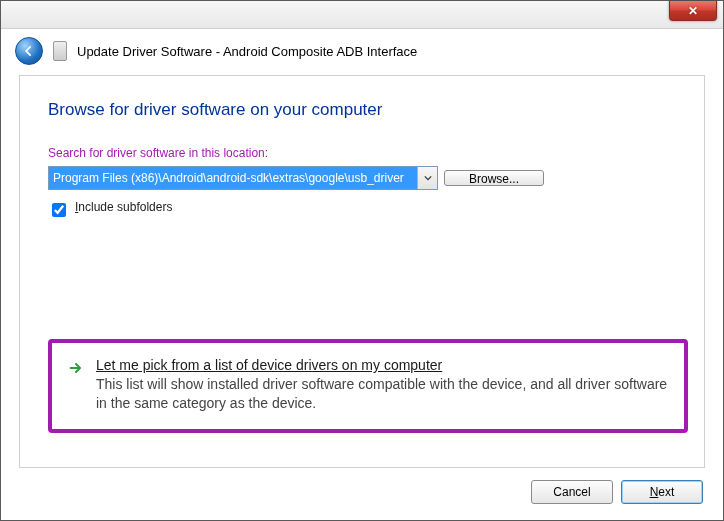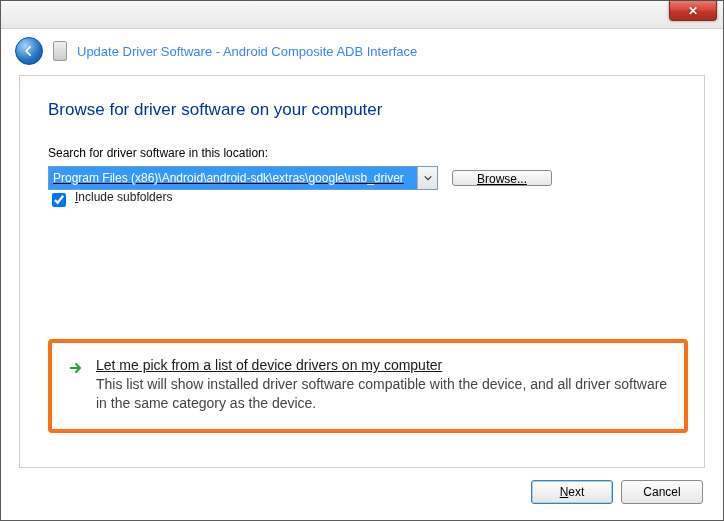"Update Driver Software - Android" .header-title { color: #3b82f6 -> #000000 }
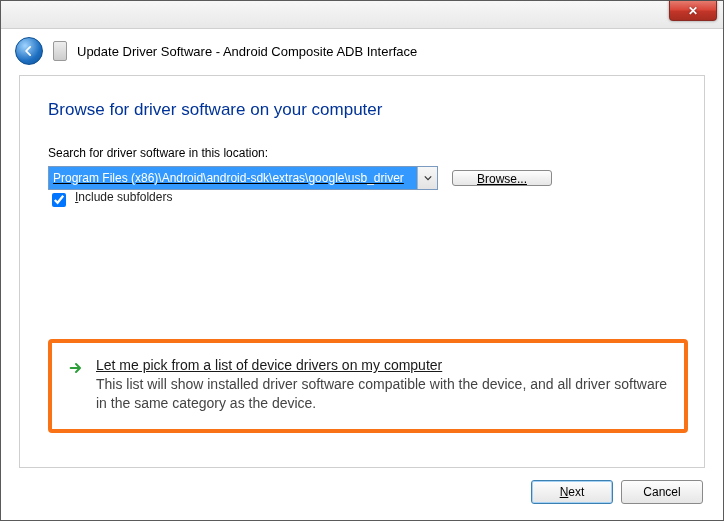"Search for driver software in" .field-label { color: #000000 -> #a21caf }
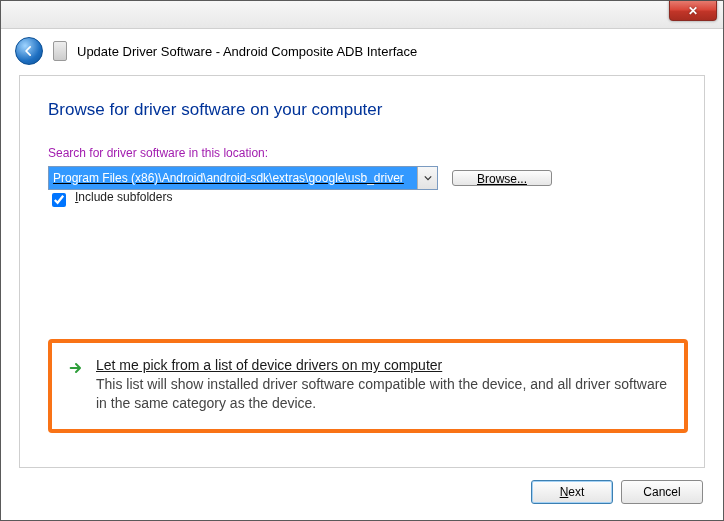"Program Files" .path-row { gap: 14px -> 6px; margin-bottom: none -> 10px; text-decoration: underline -> none }
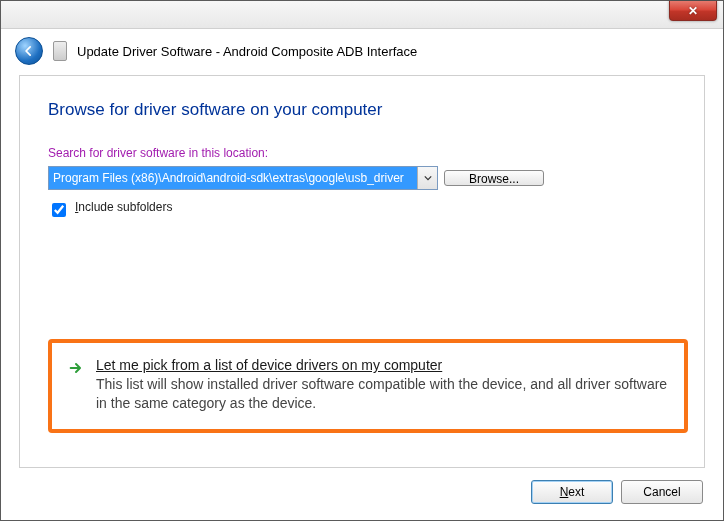"Let me pick from a" .option-box { border: 4px solid #f97316 -> 4px solid #a21caf }
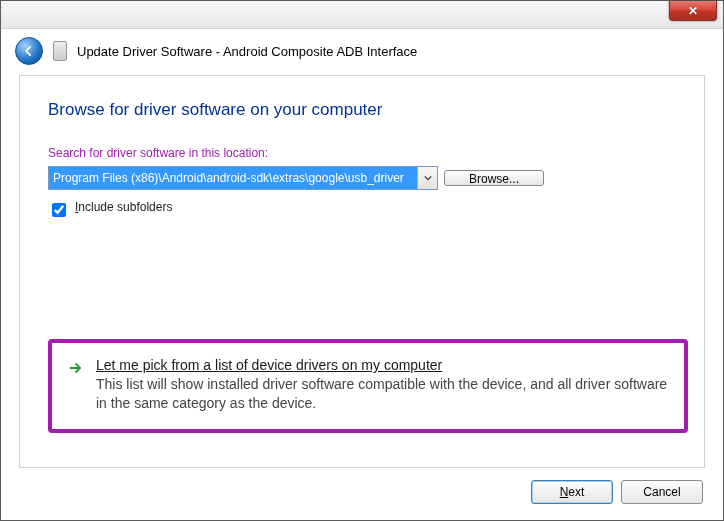"Next" button.wiz-btn { order: before "Cancel" -> after "Cancel" }
